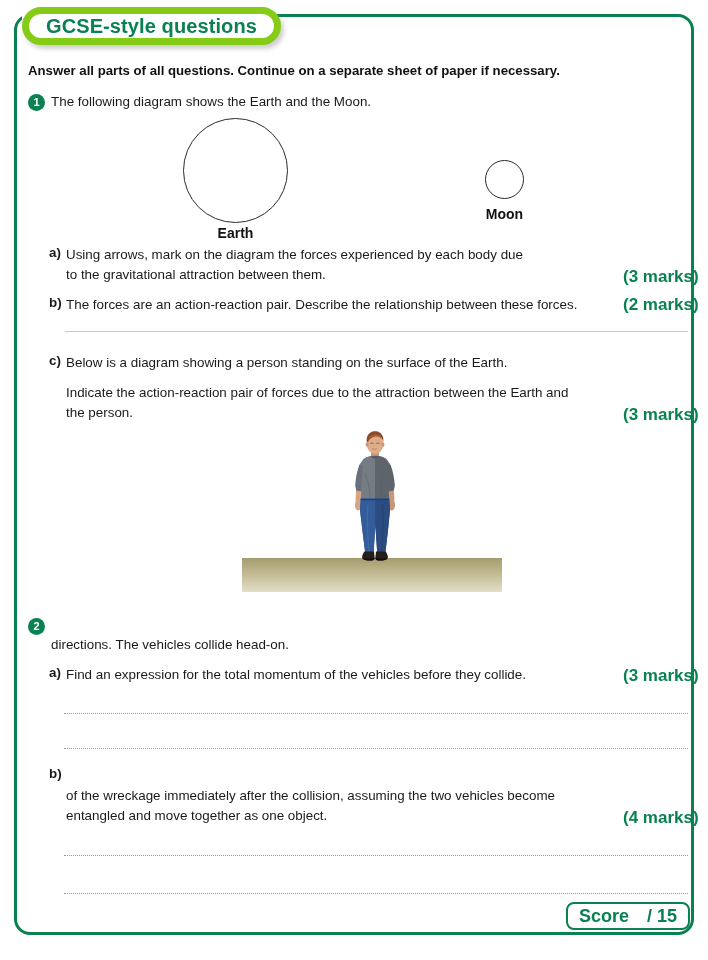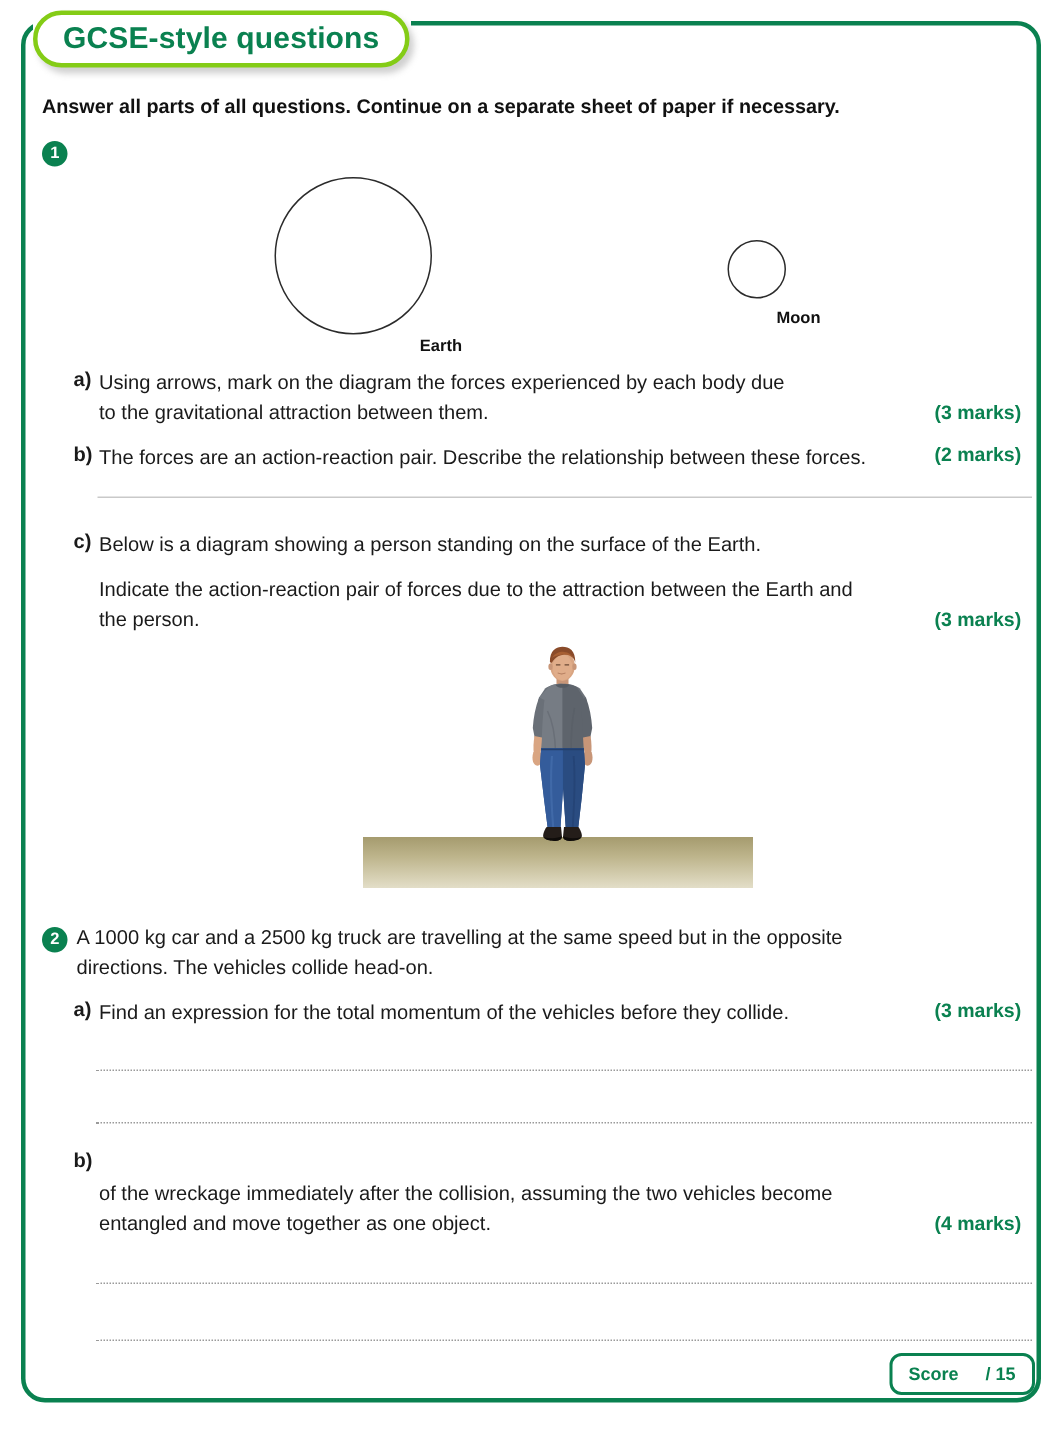"GCSE-style questions" #title-capsule { border: 3px solid #84cc16 -> 7px solid #84cc16 }
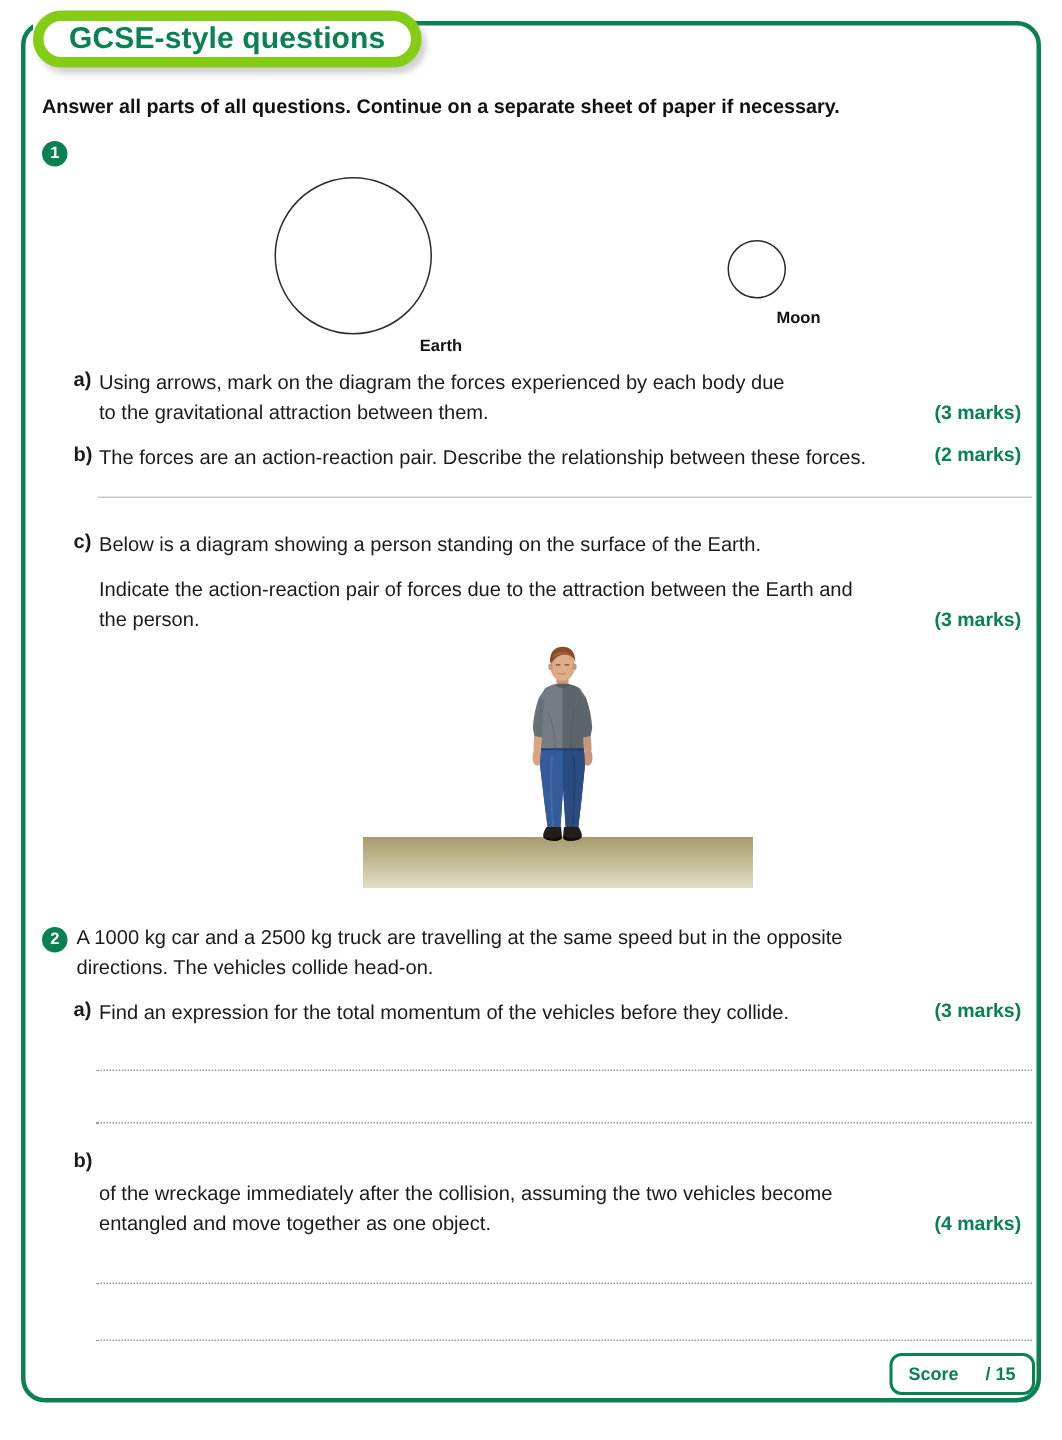"The following diagram shows the" div.qtext { html: none -> <div>The following diagram shows the Earth and the Moon.</div> }
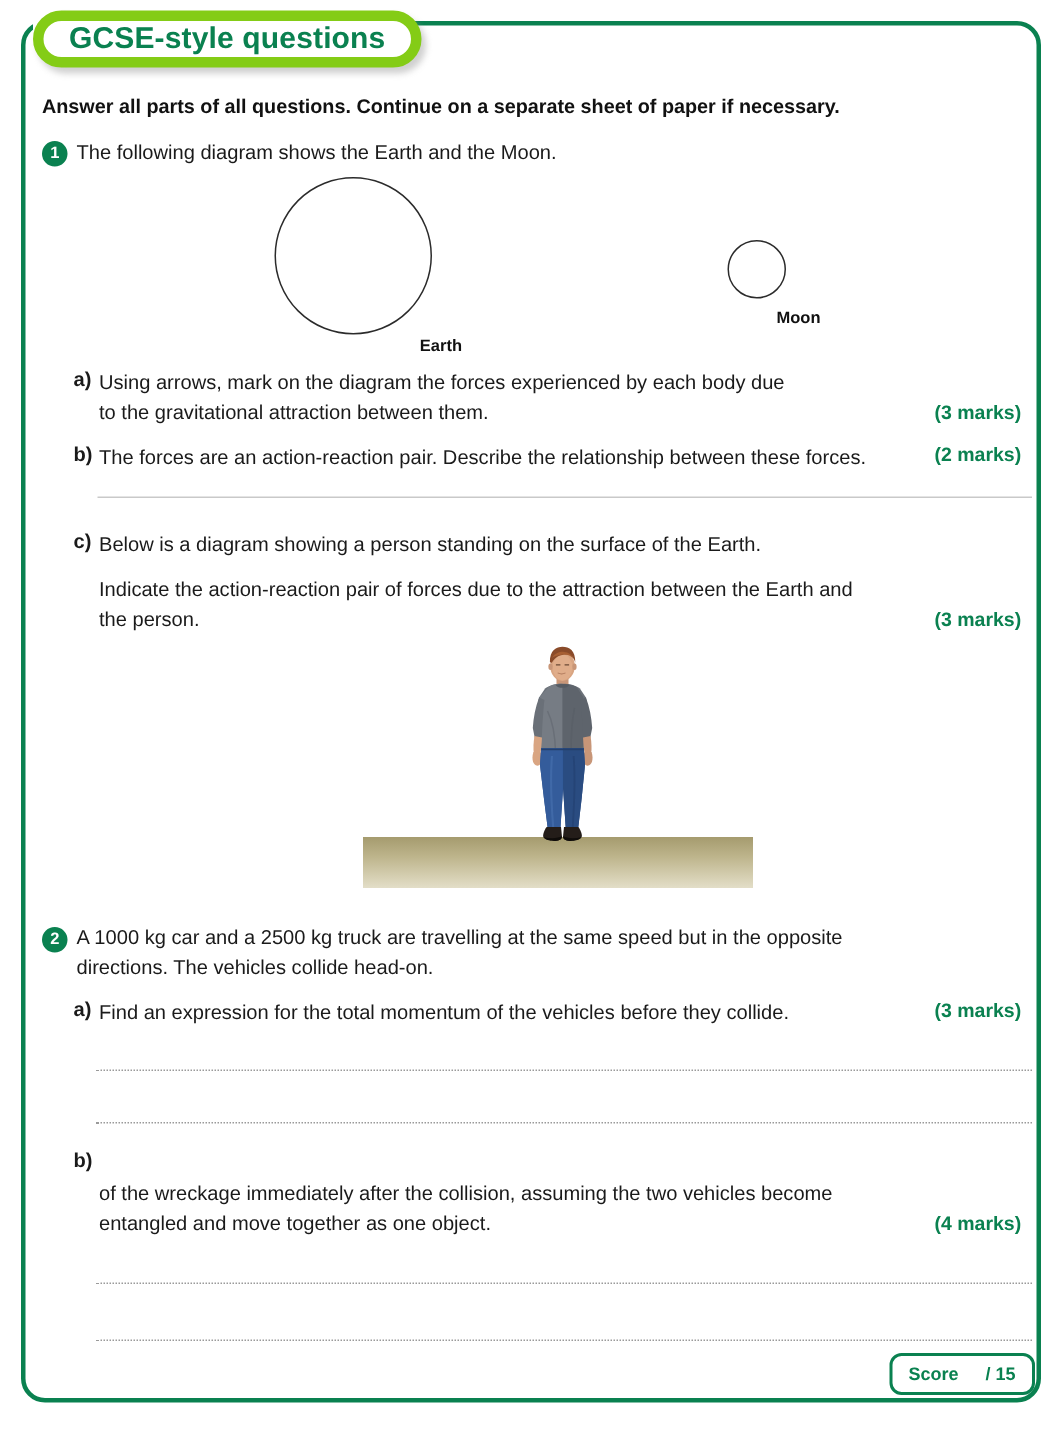"Moon" .body-label { font-size: 11px -> 14px; text-align: right -> center }
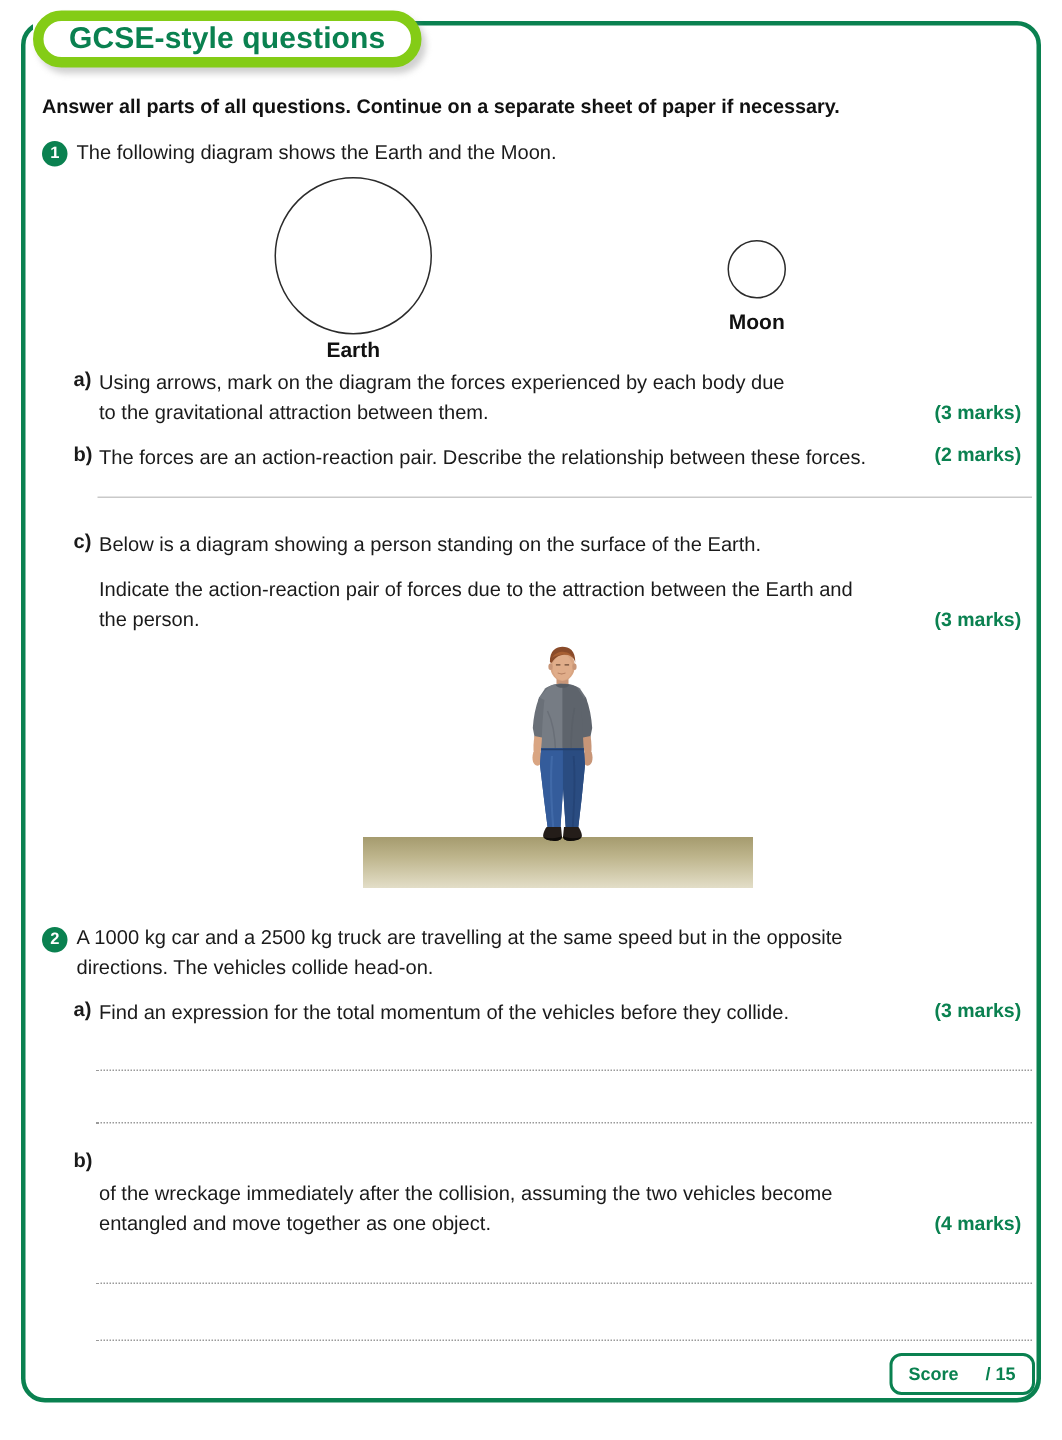"(3 marks)" .marks { font-size: 13px -> 17px }
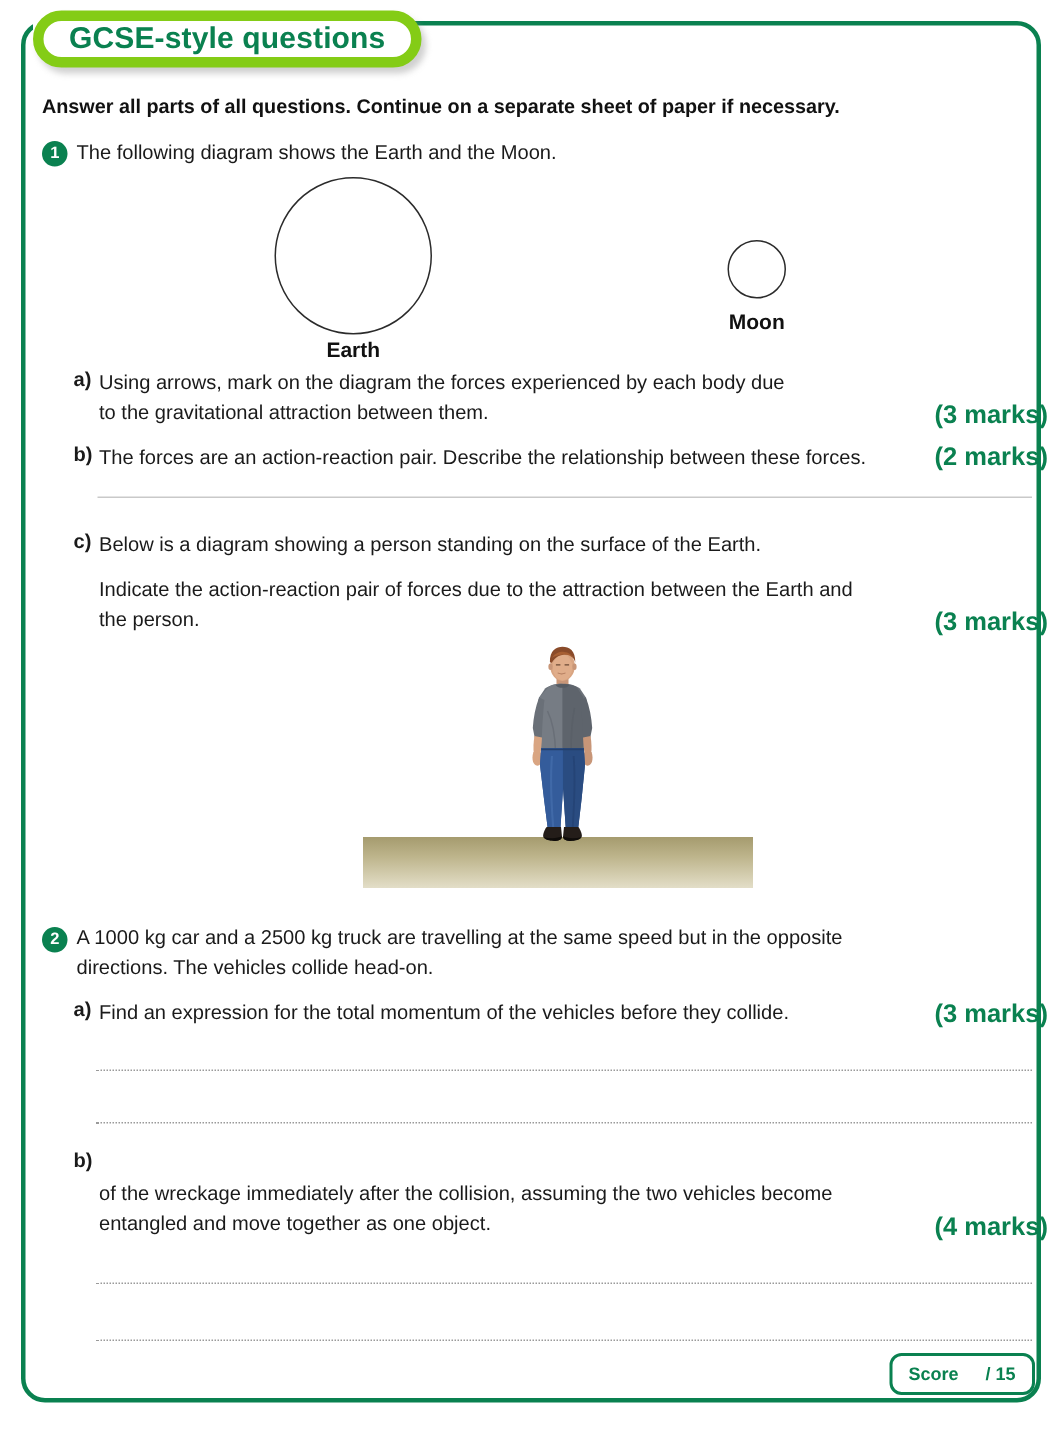"A 1000 kg car and" div.qtext { html: <div>A 1000 kg car and a 2500 kg truck are travelling at the same speed but in the opposite</div> -> none }
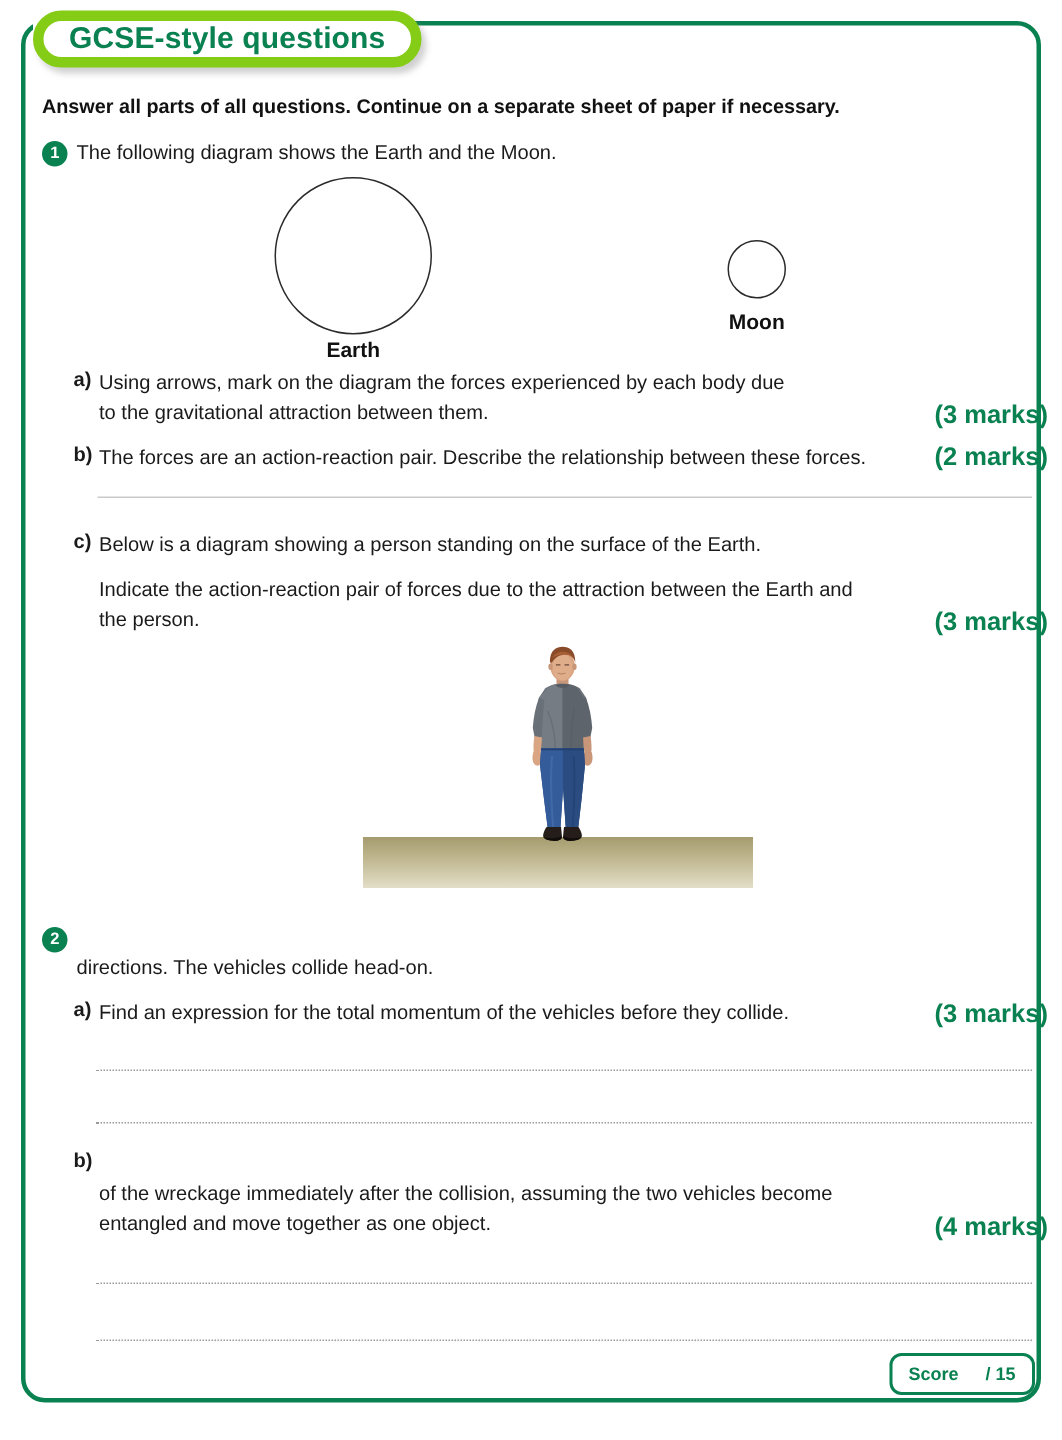"Score" #score-box span { font-size: 12px -> 18px }
